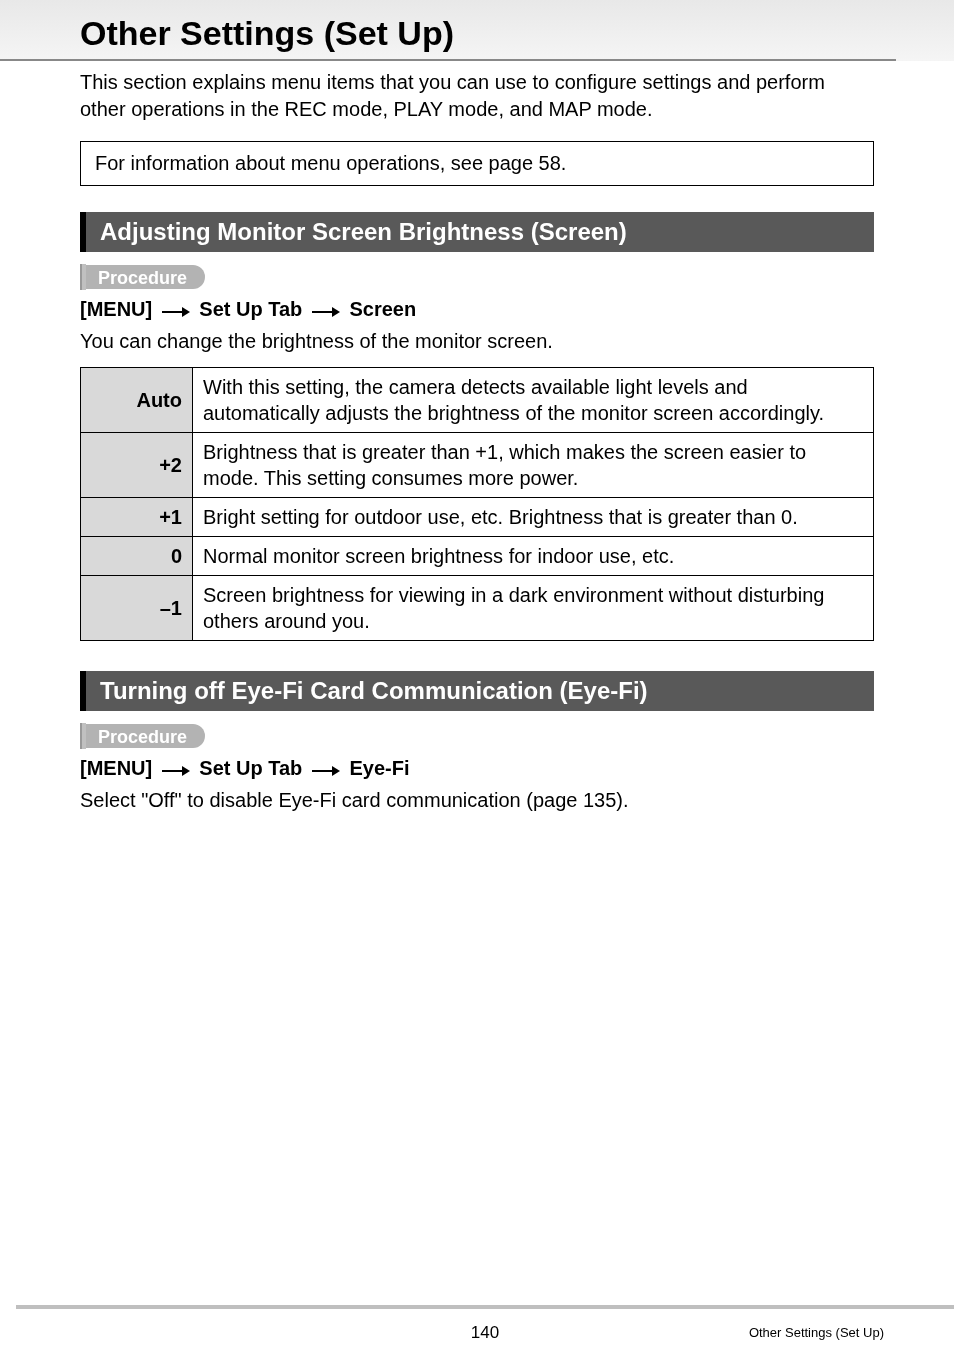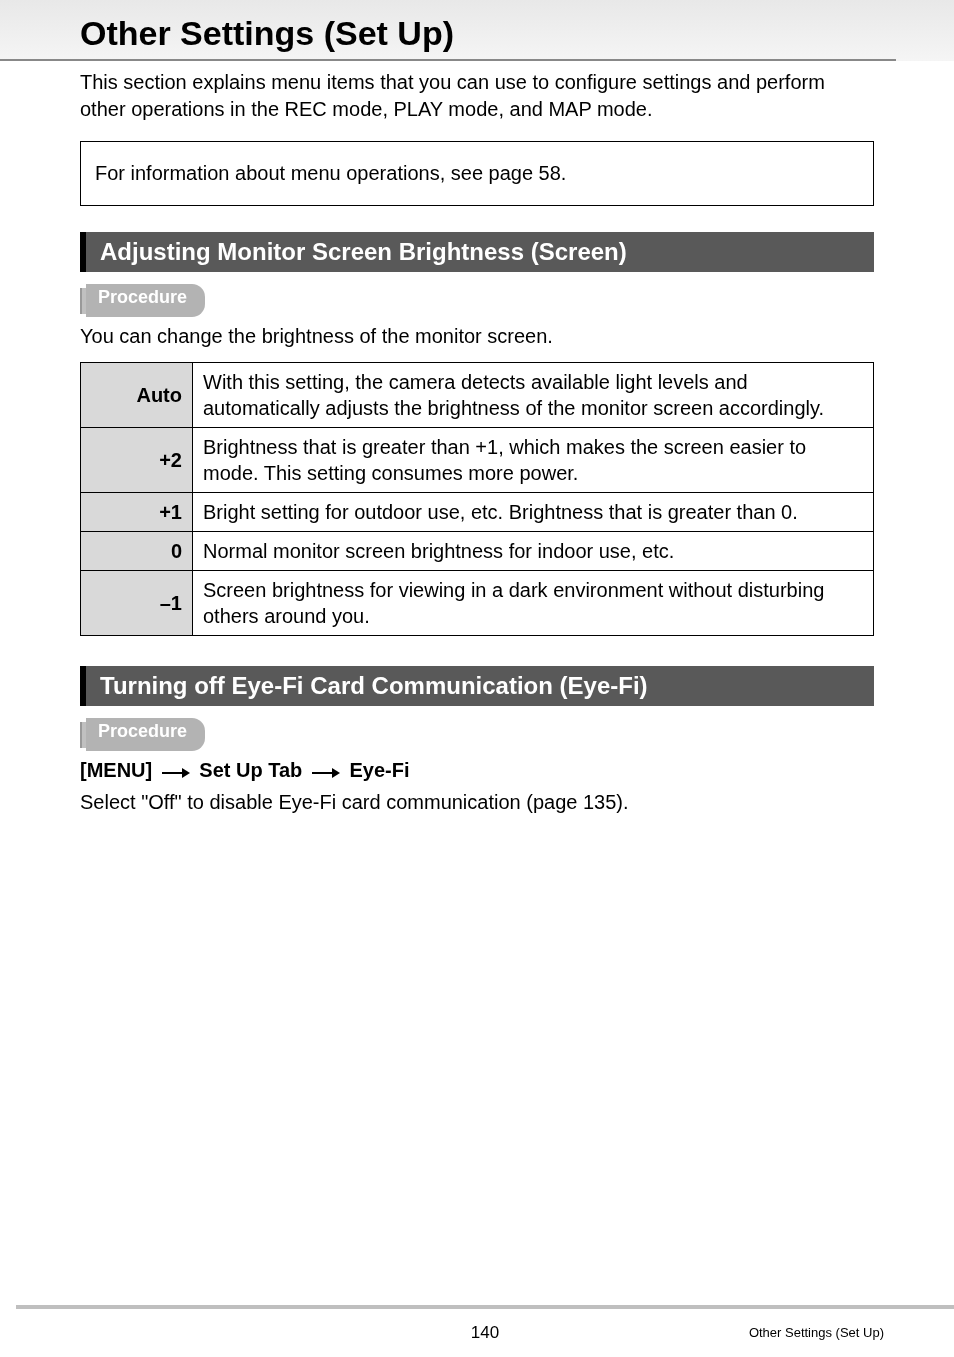"For information about menu operations," .info-box { padding: 20px 14px -> 10px 14px }
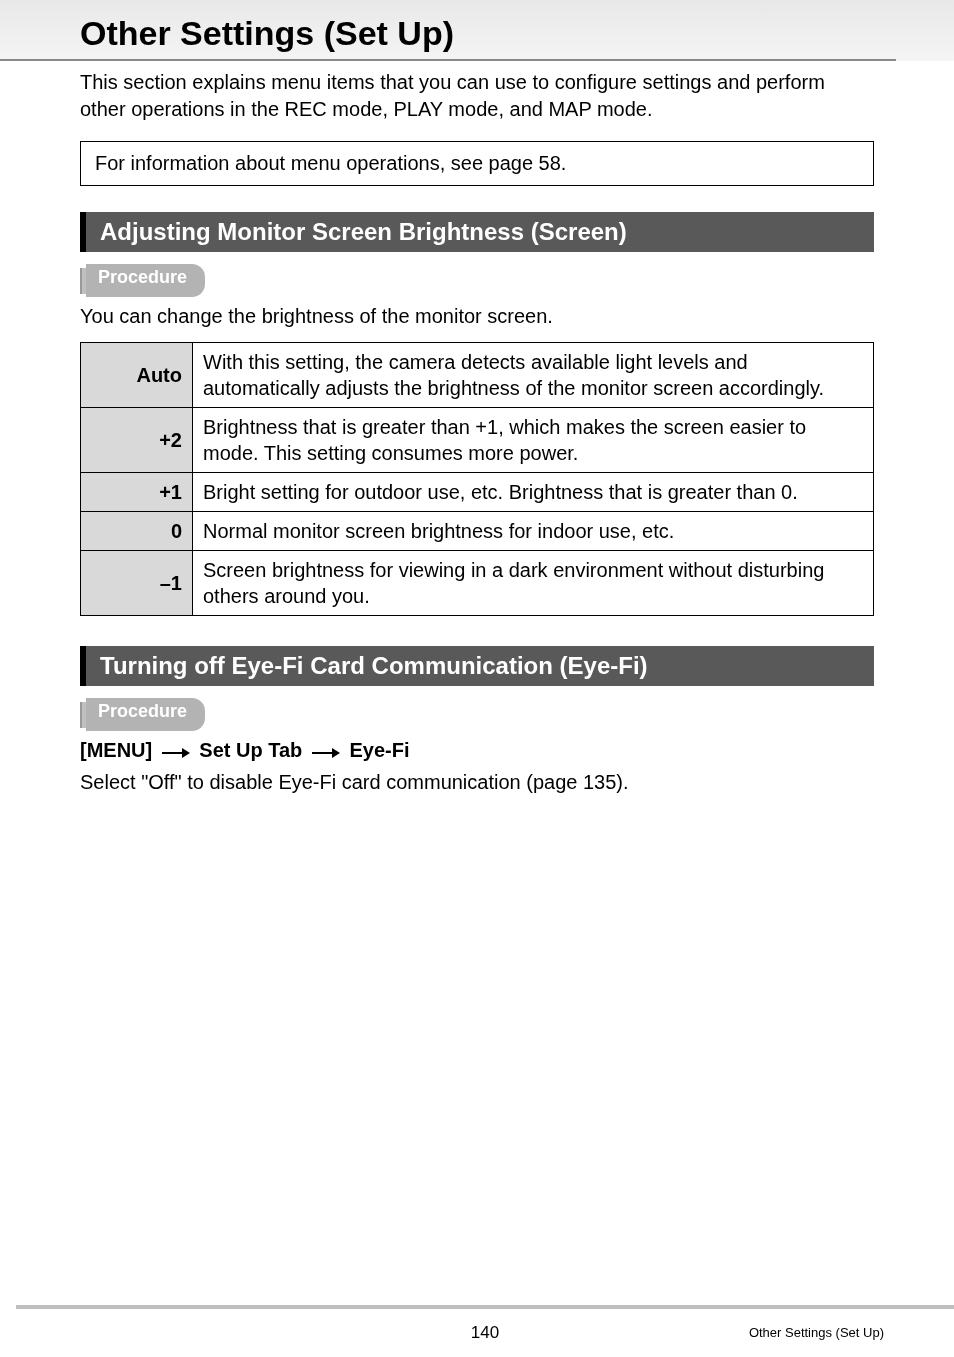"Procedure" .procedure-pill { padding: 3px 18px 9px 12px -> 3px 18px 0 12px }
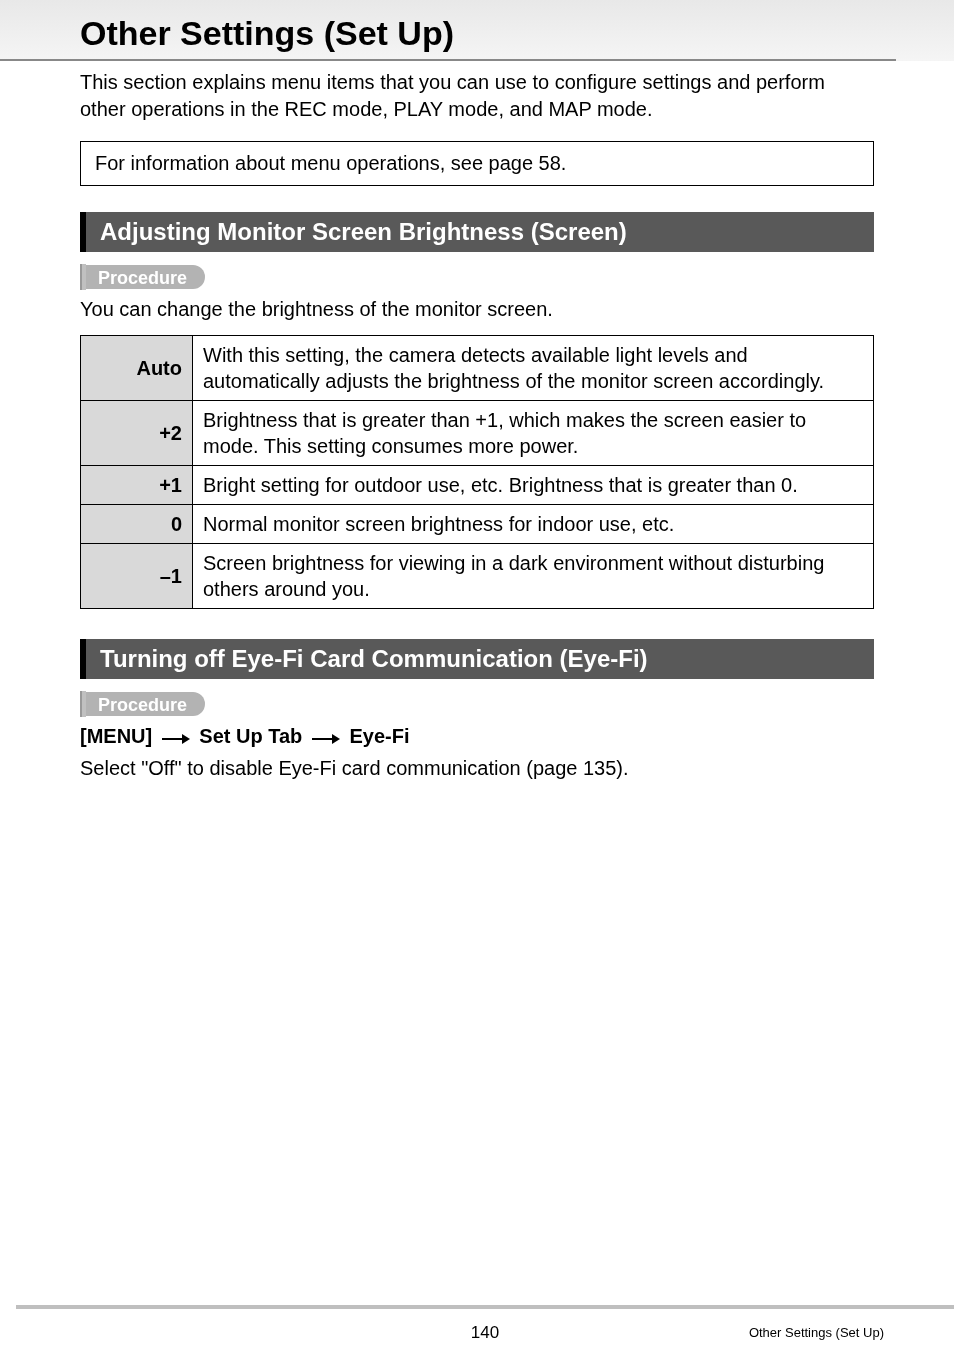"[MENU] Set Up Tab Screen" div.procedure-path { html: none -> <div> <span>[MENU]</span> <span> <svg> <line></line> <polygon></polygon> </svg> </span> <span>Set Up Tab</span> <span> <svg> <line></line> <polygon></polygon> </svg> </span> <span>Screen</span> </div> }
